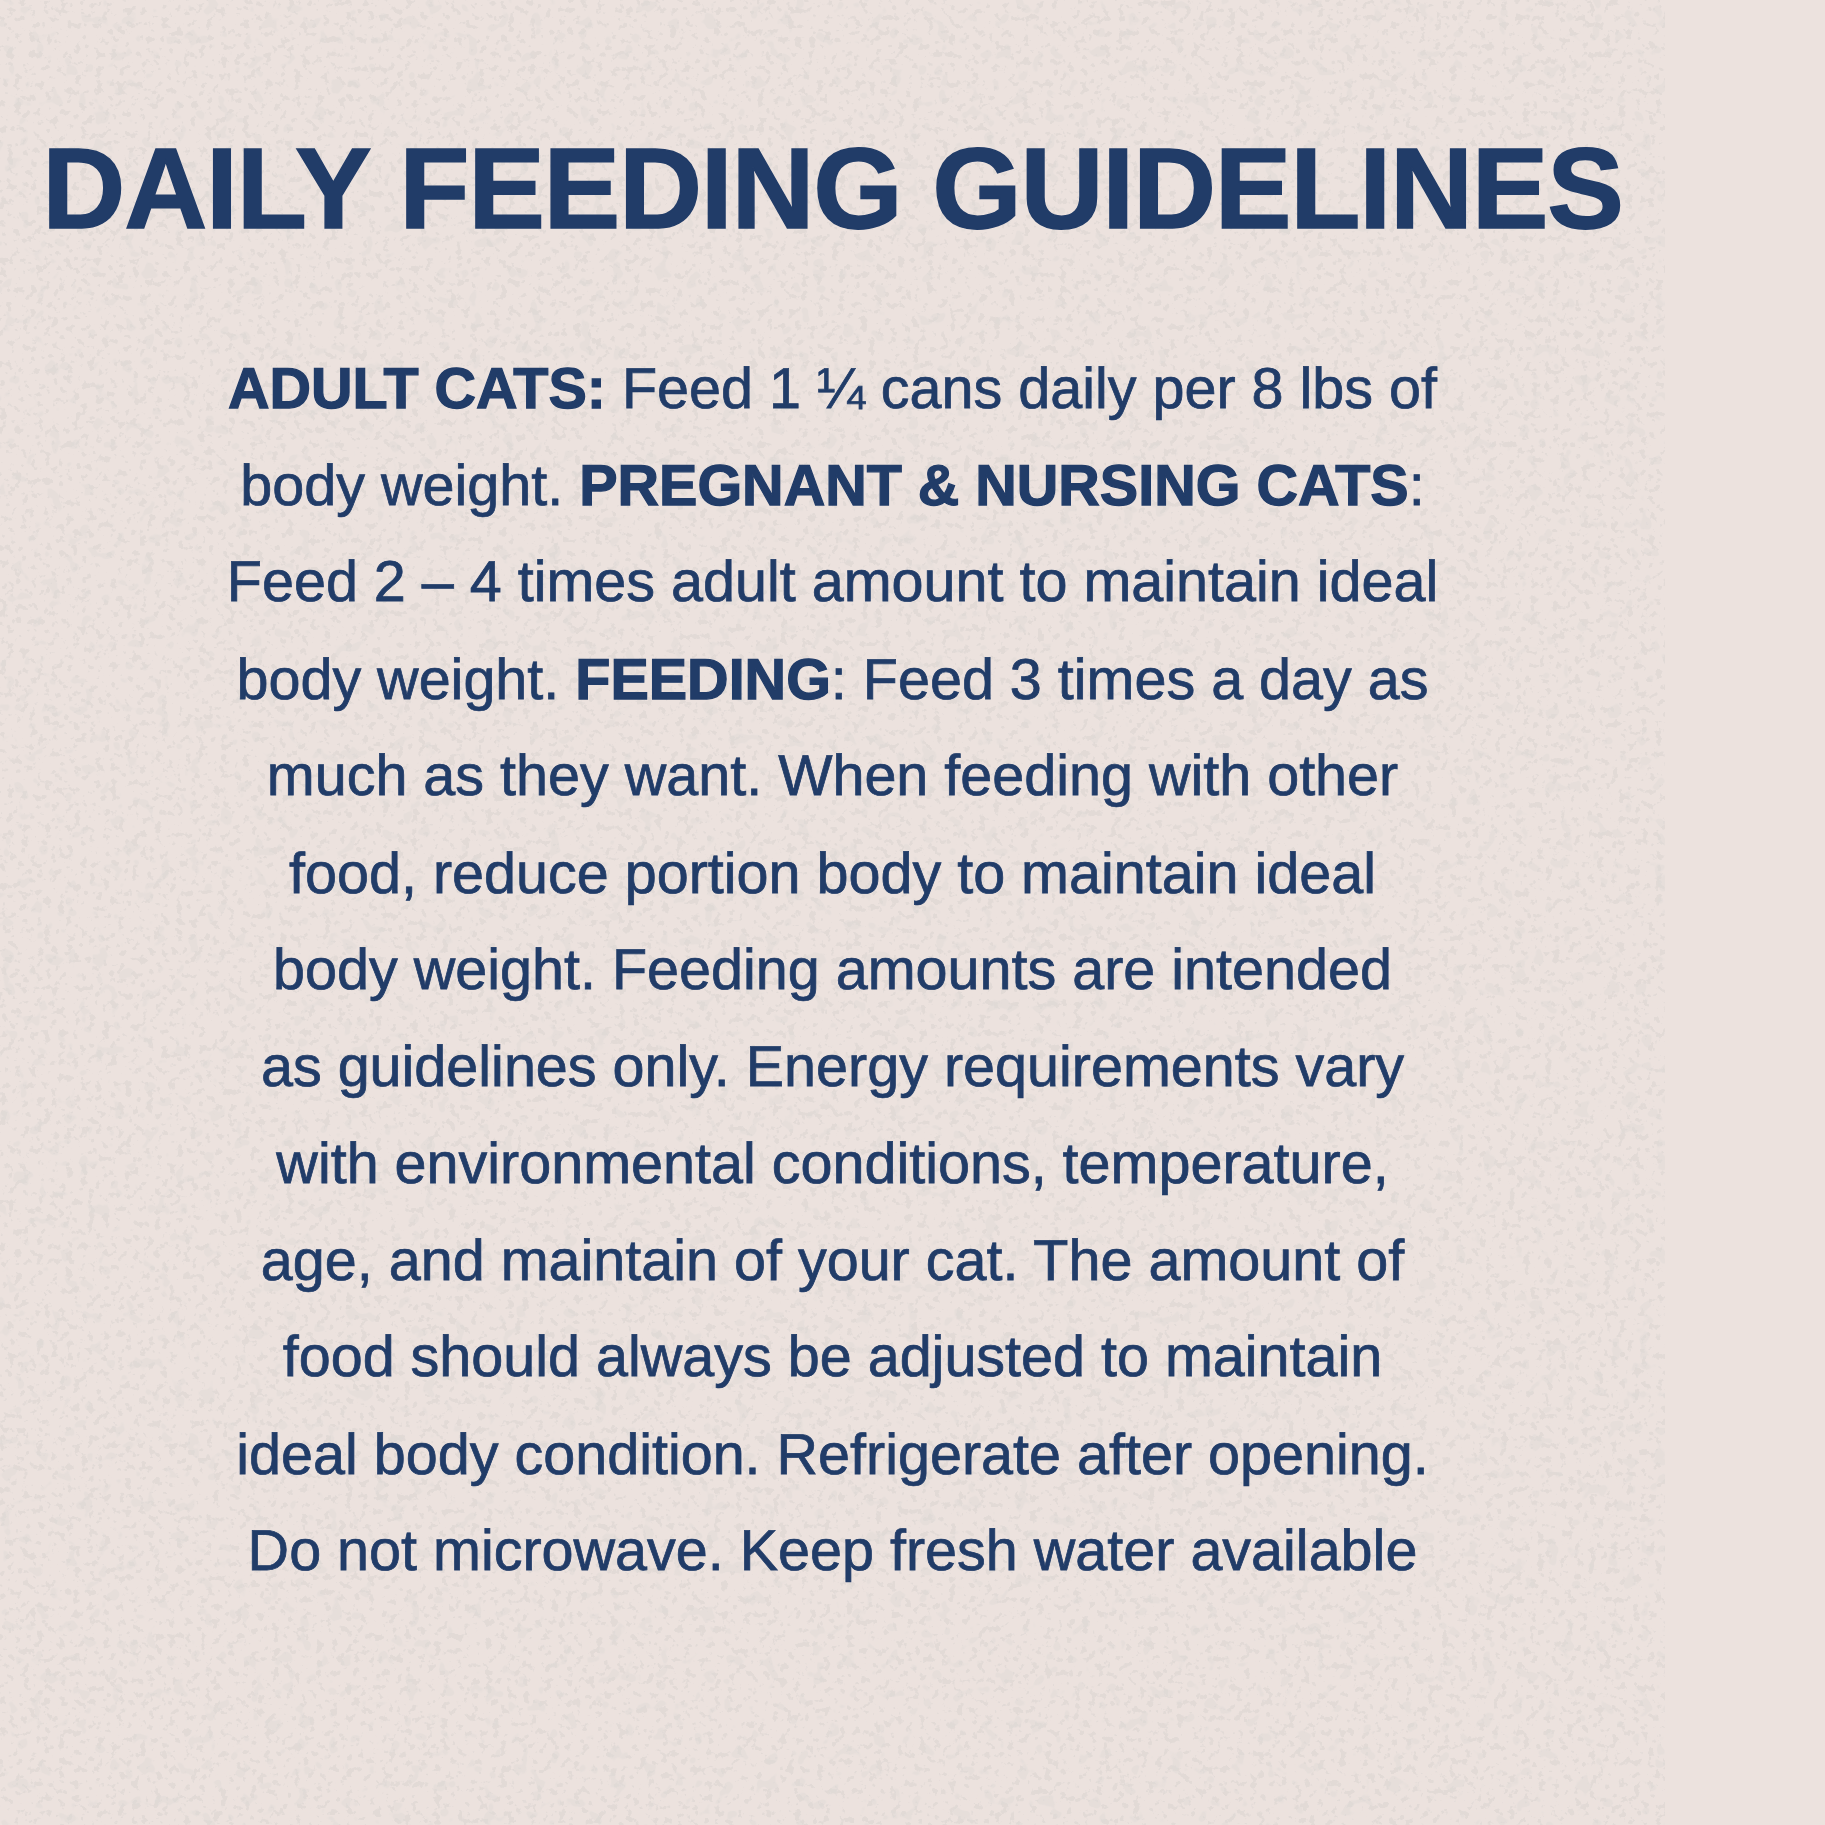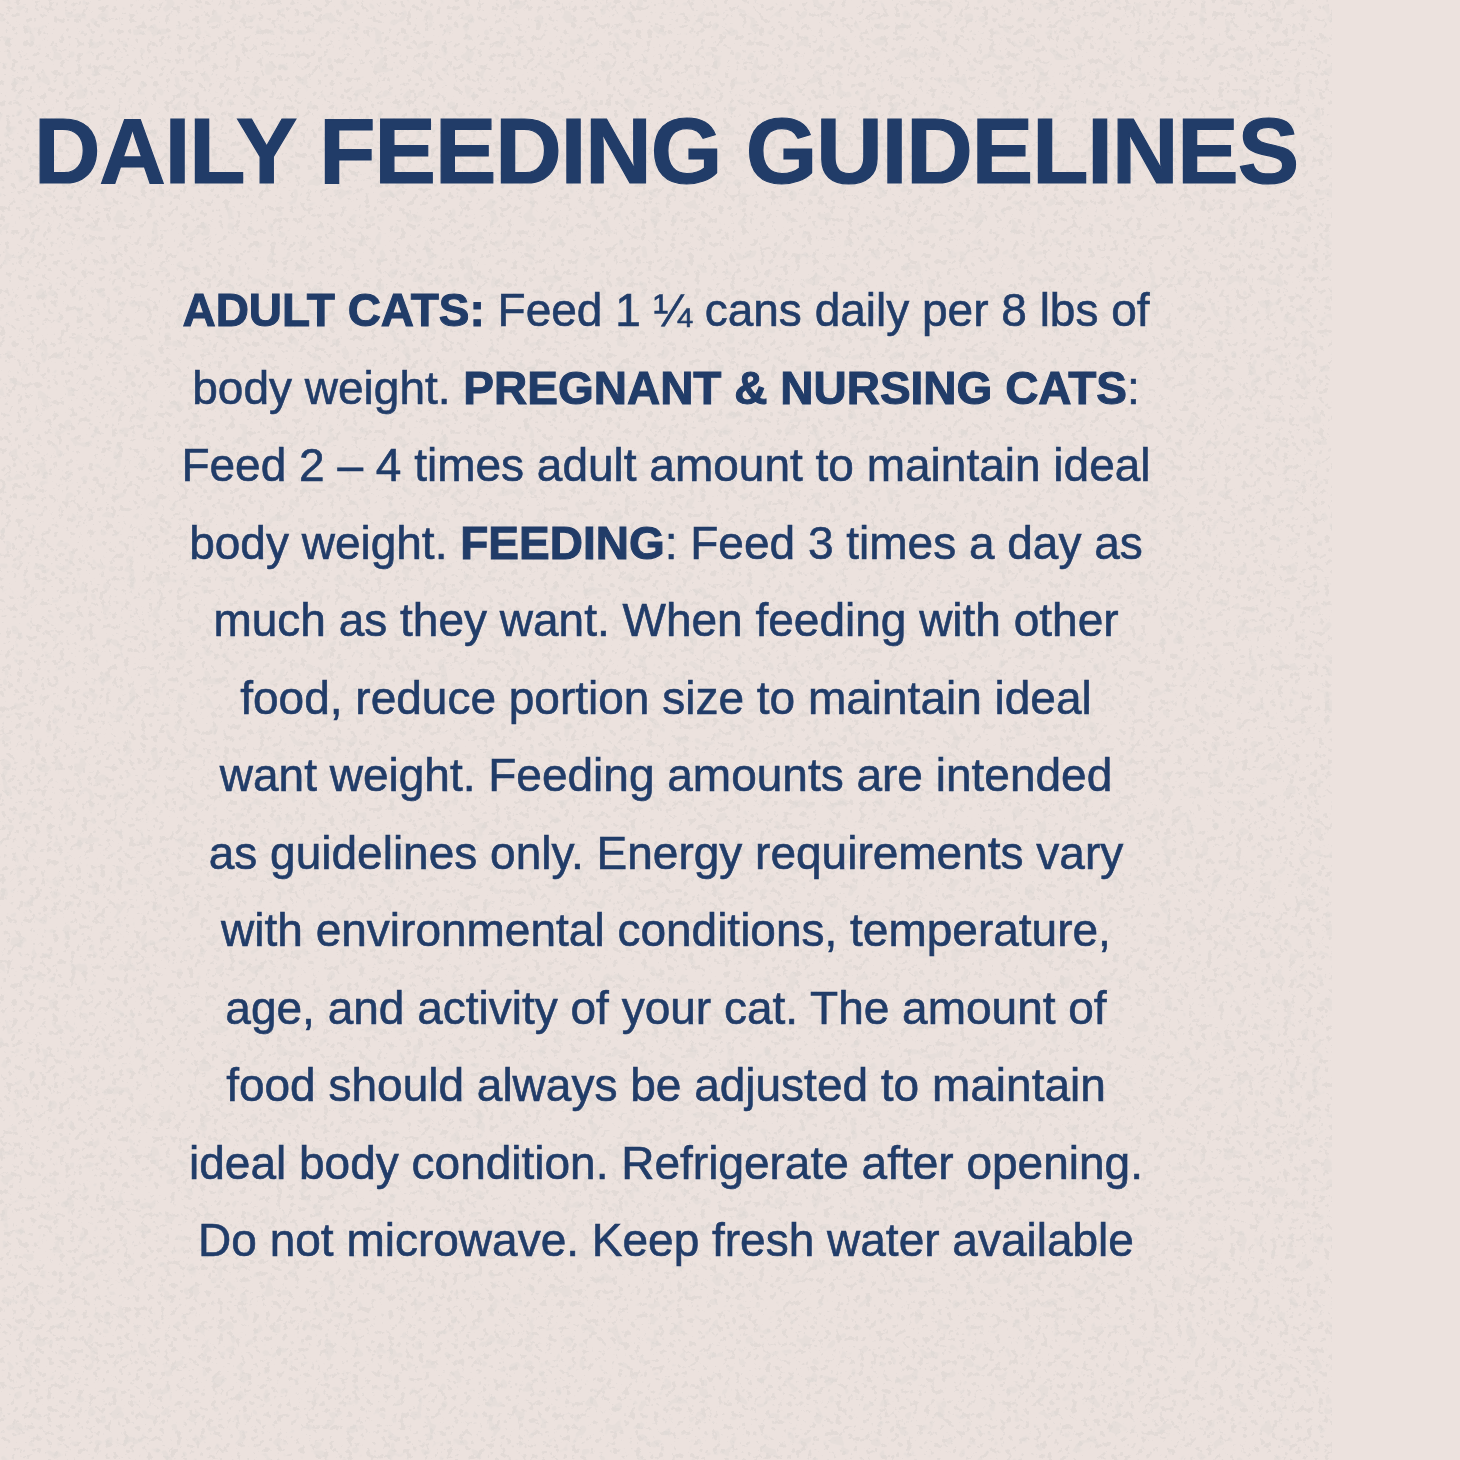"food, reduce portion size to" span { text: size -> body }
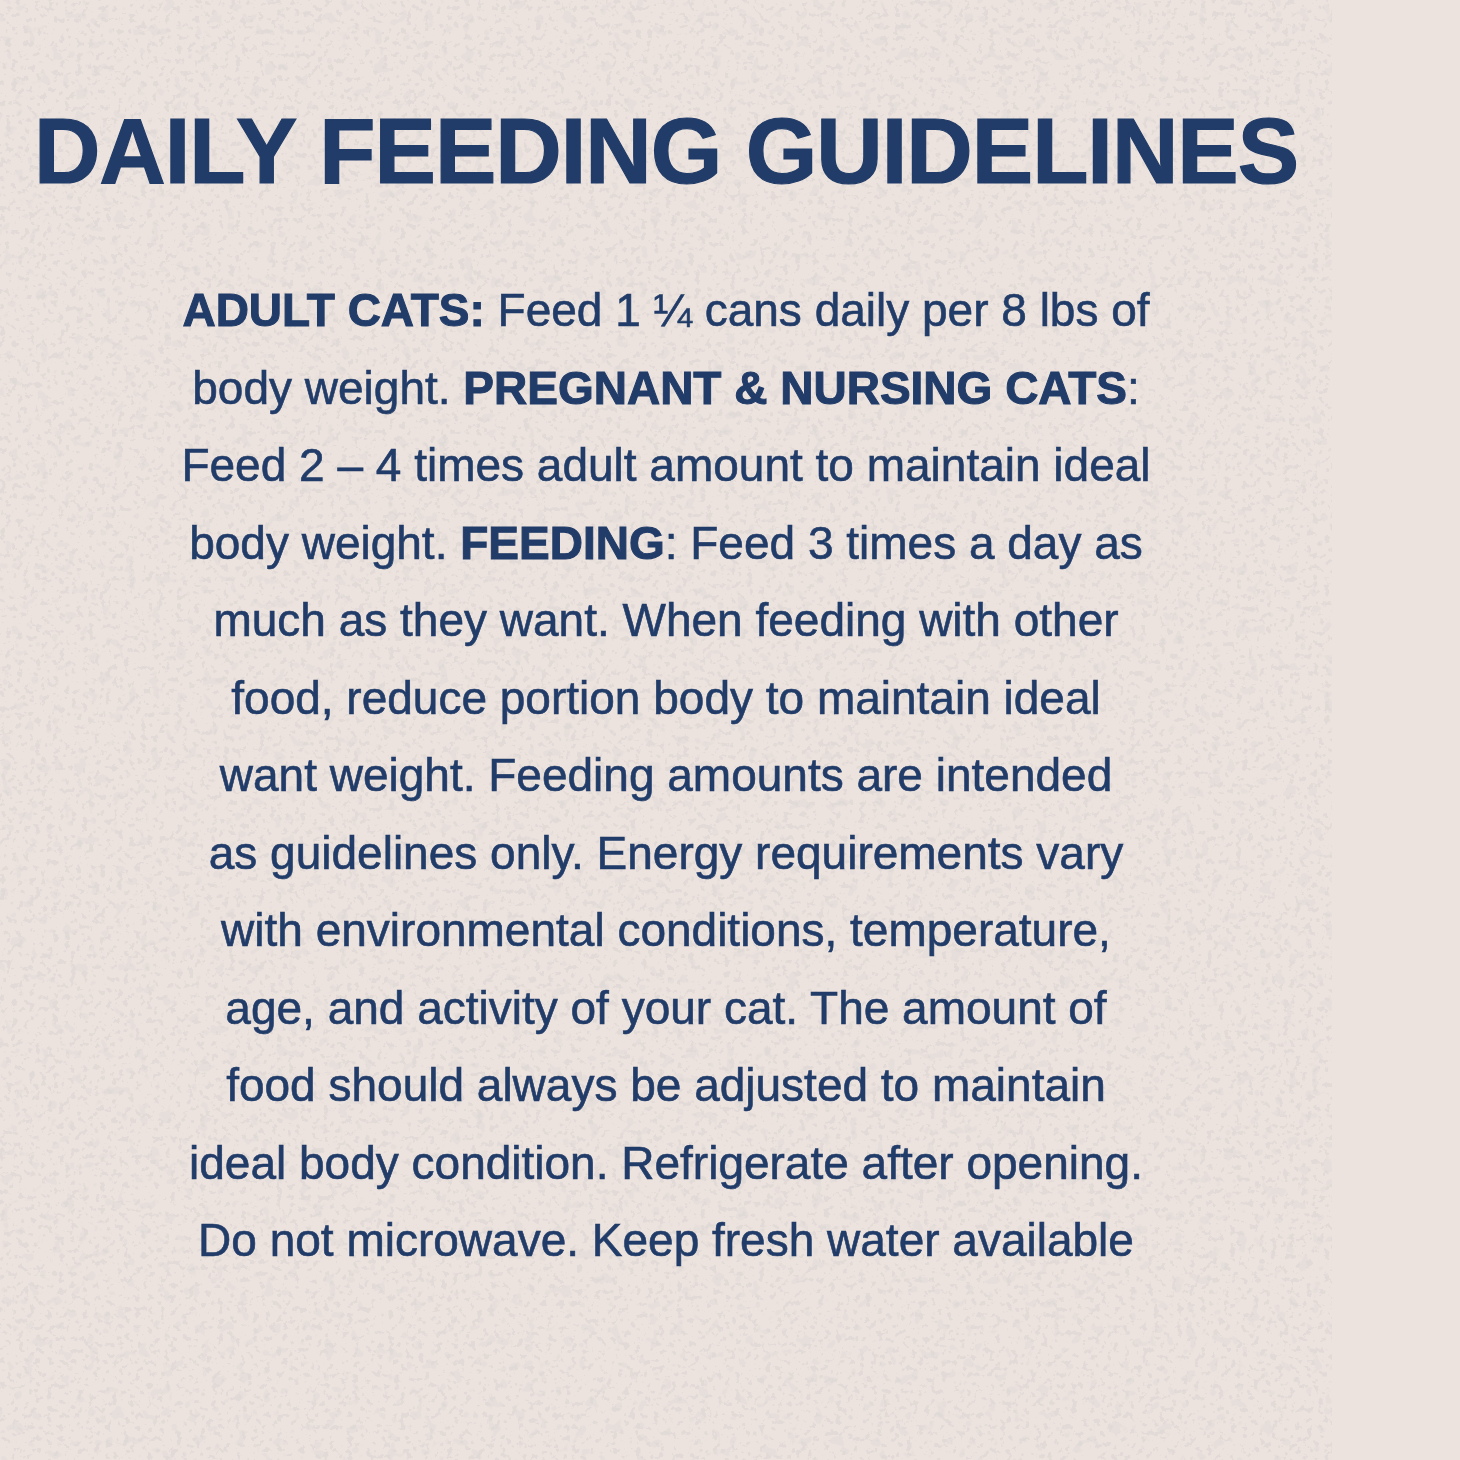"want weight. Feeding amounts are" span { text: want -> body }
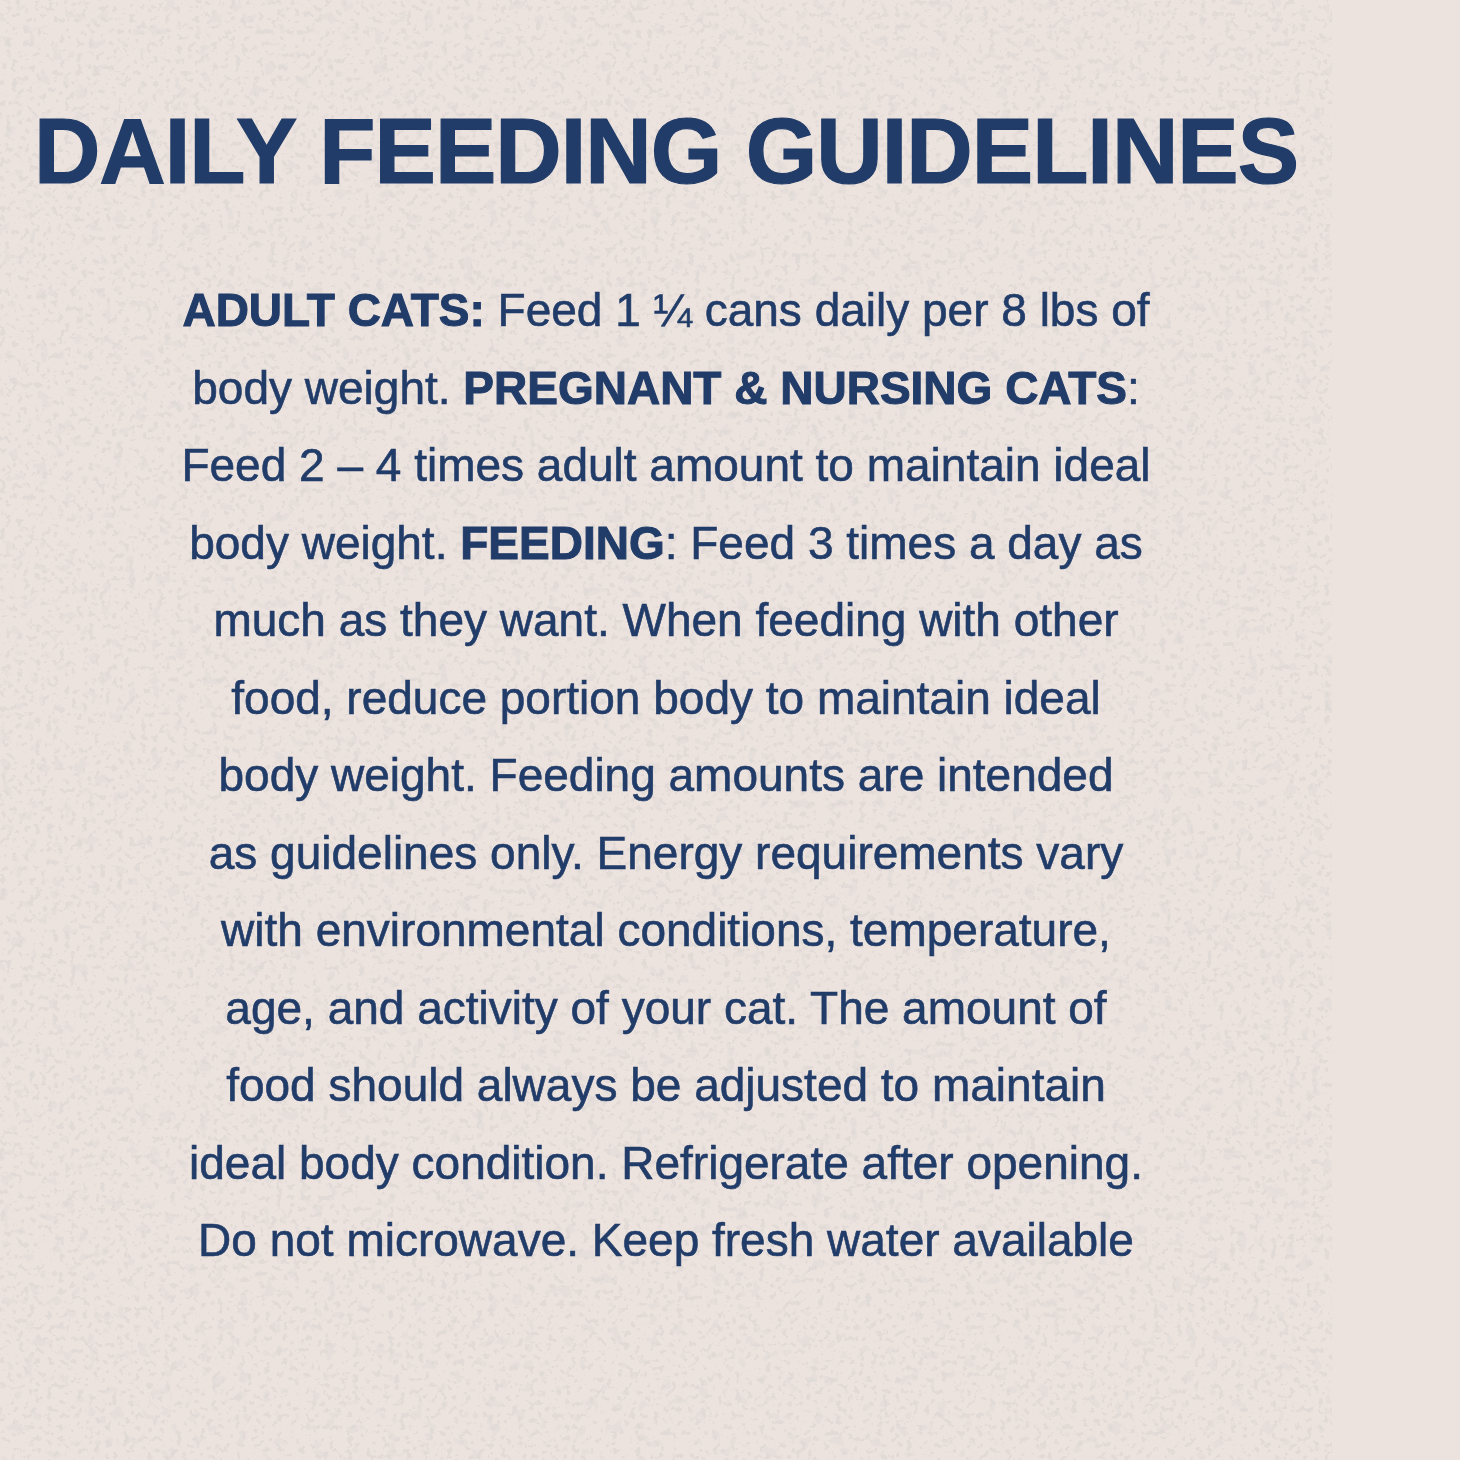"age, and activity of your" span { text: activity -> maintain }
